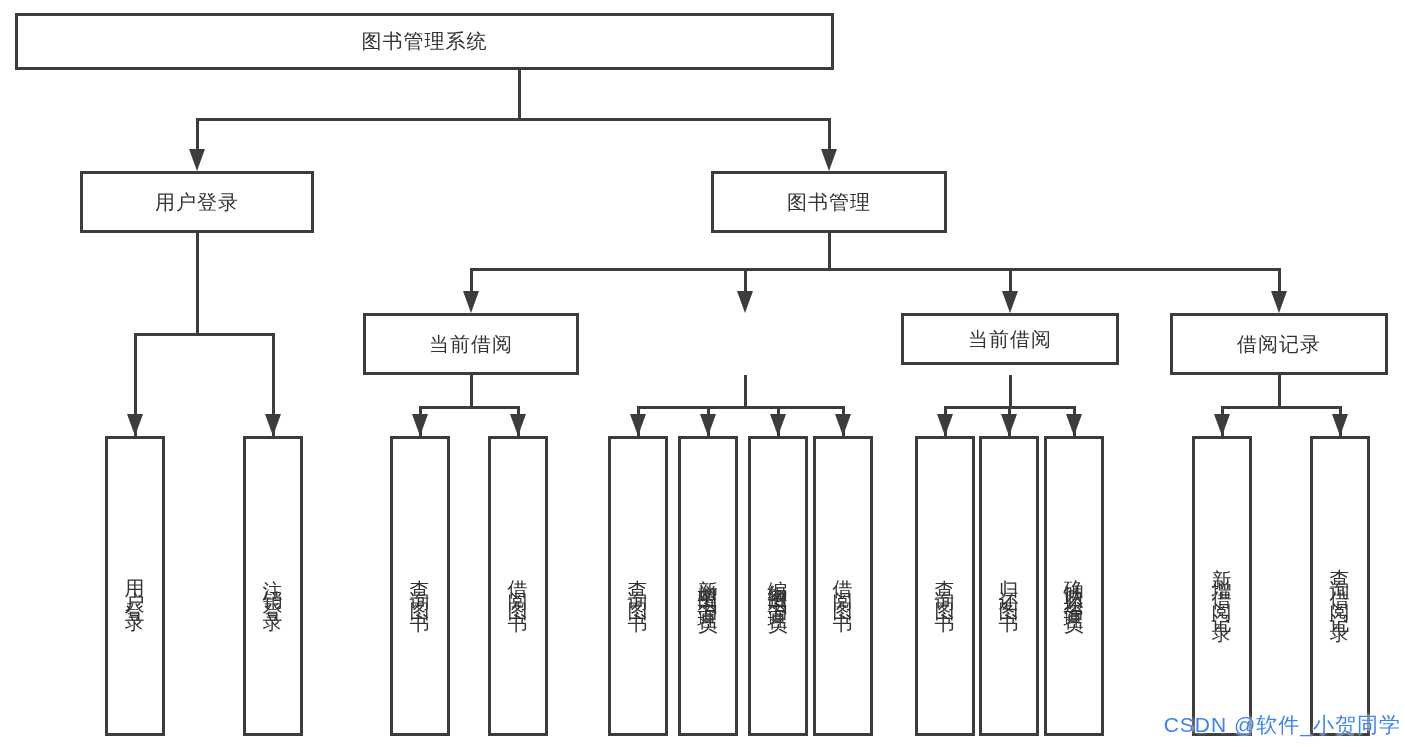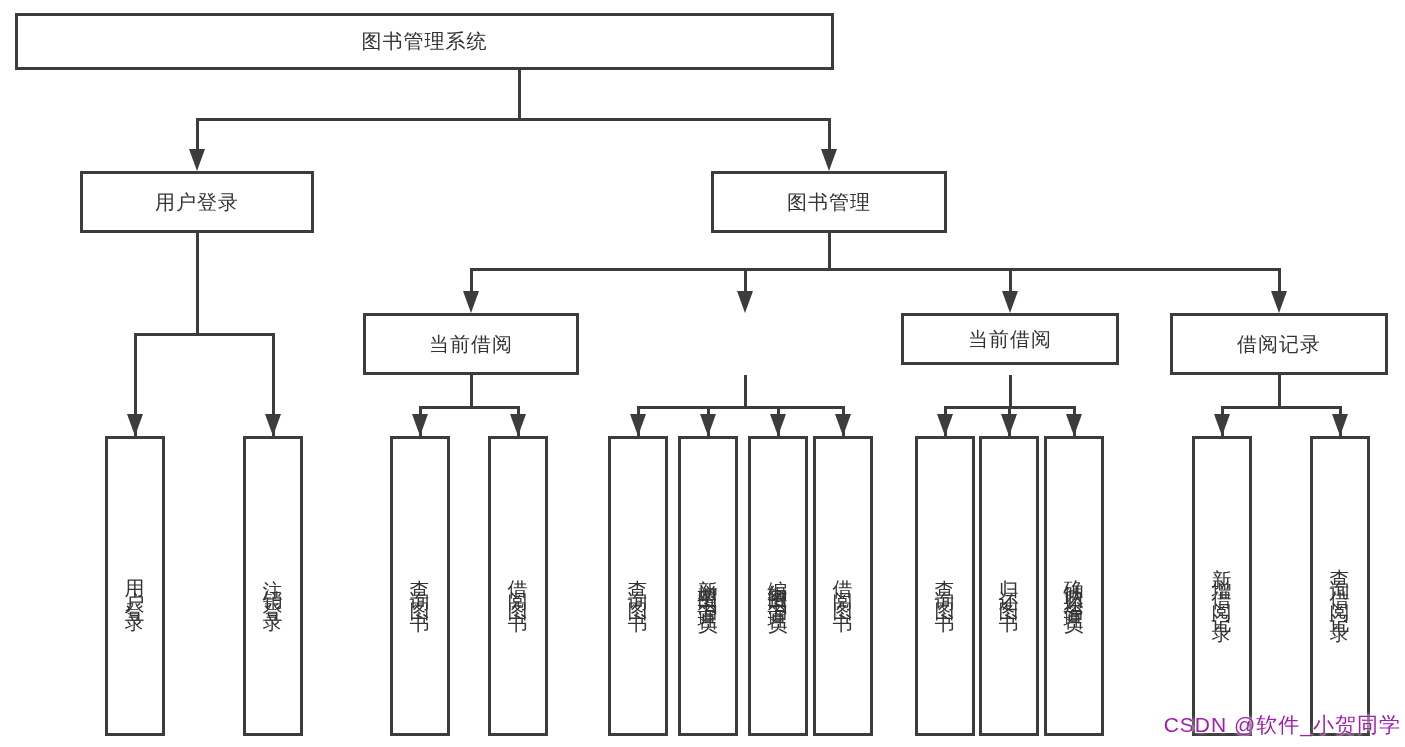"CSDN @软件_小贺同学" .watermark { color: #a21caf -> #3b82f6 }
